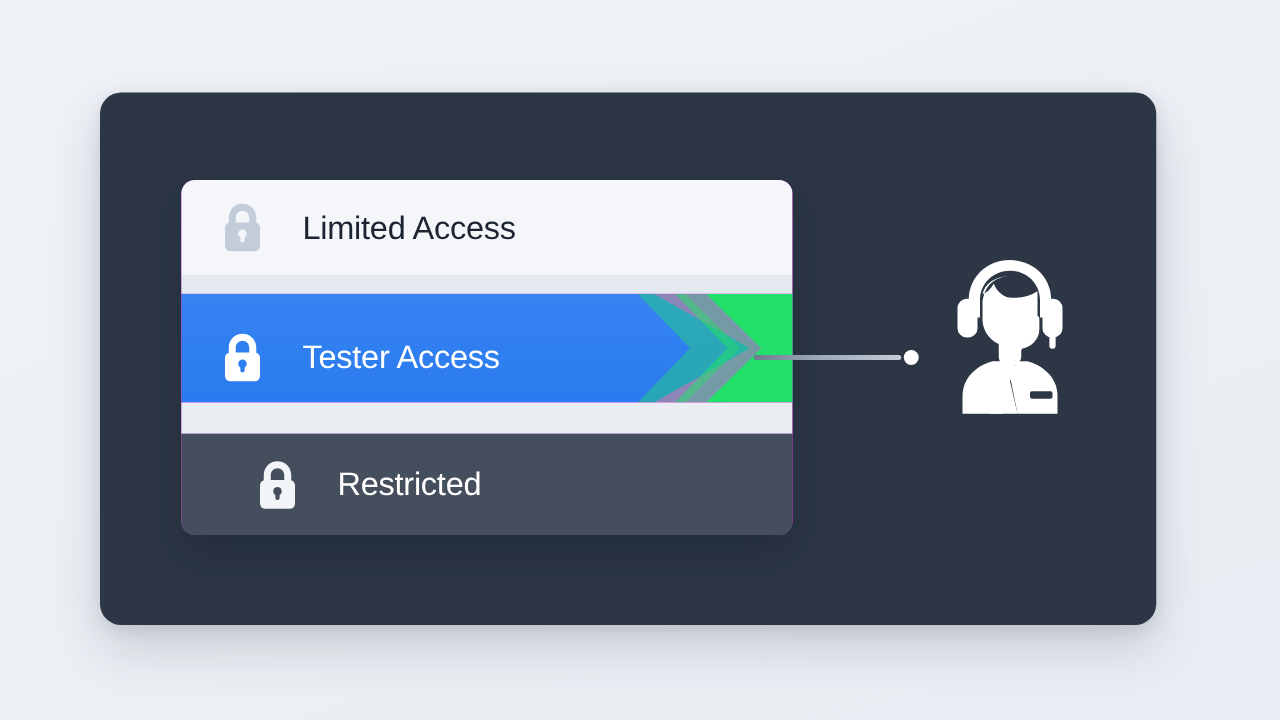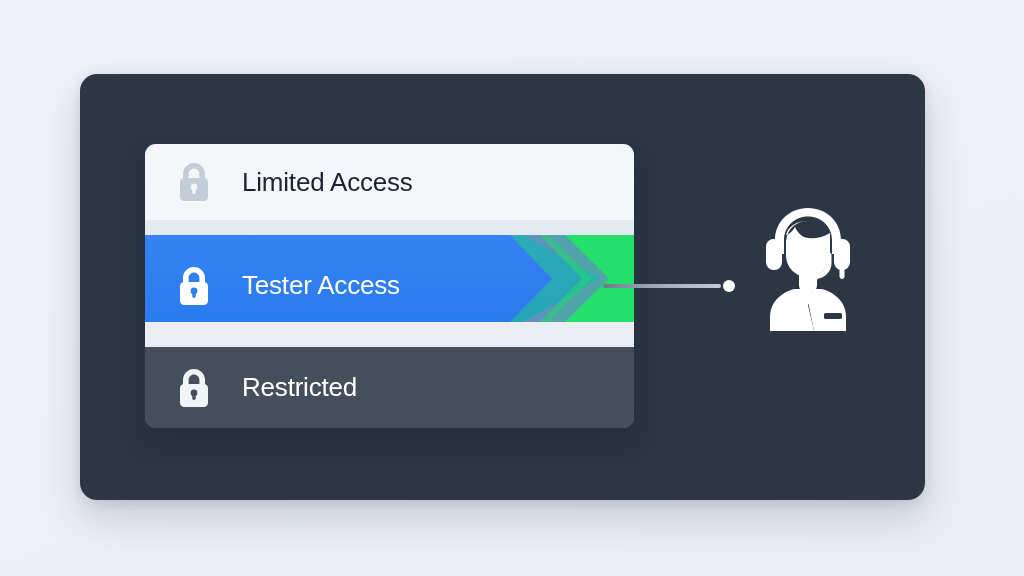"Limited Access" .card-clip { background: #8b5cf6 -> #d946ef }
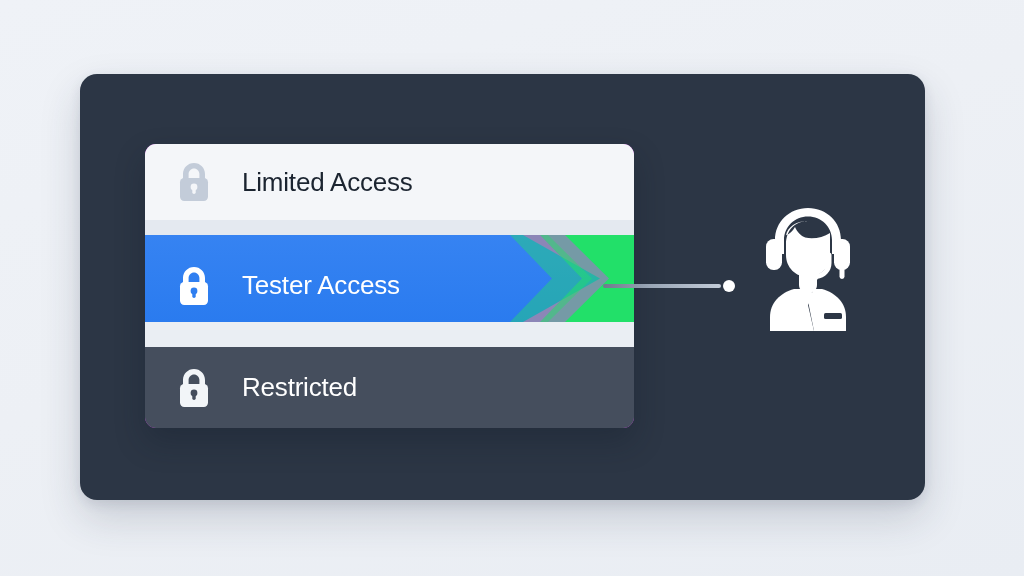"Restricted" .ri-restricted { padding-left: none -> 28px }
